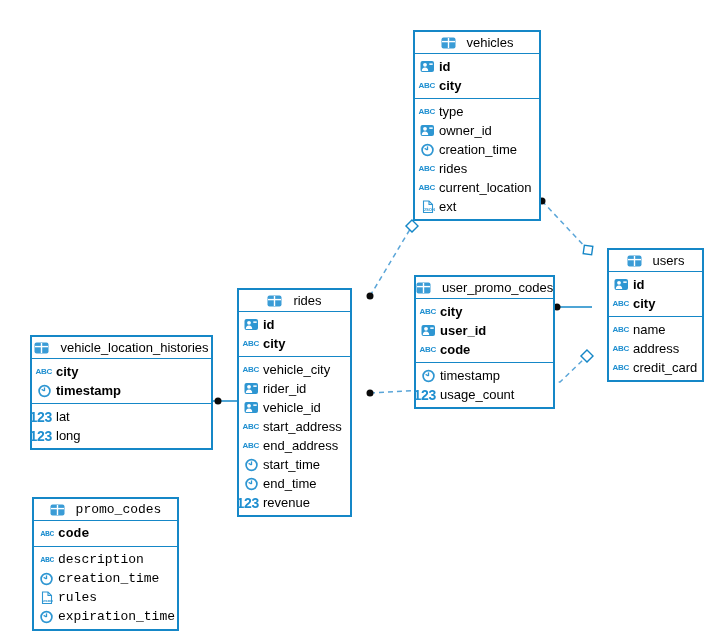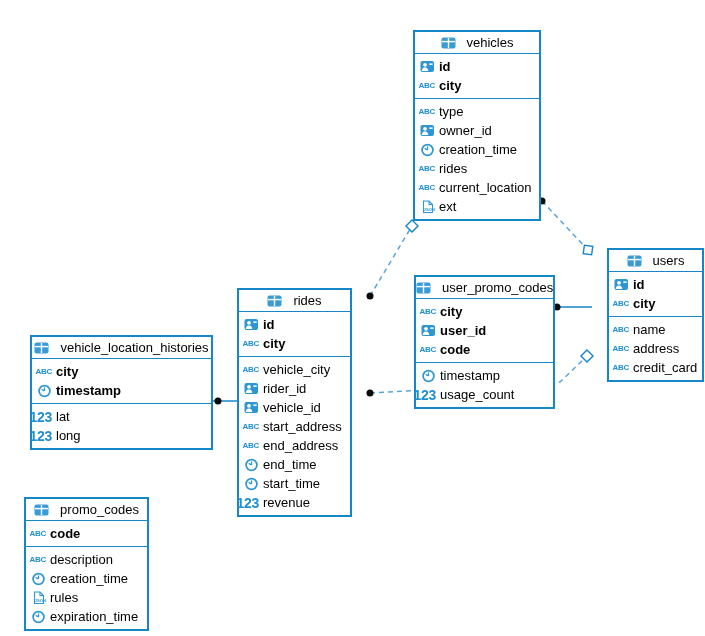"end_time" div.row { order: before "start_time" -> after "start_time" }
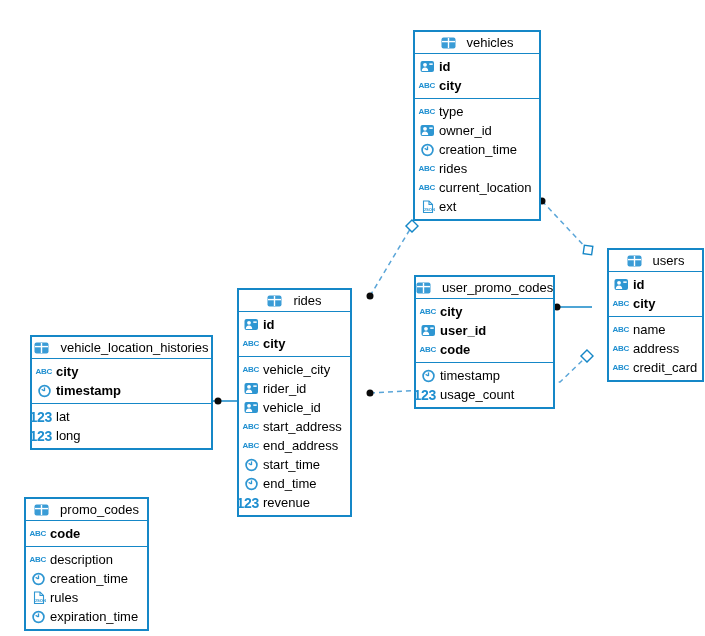"promo_codes" div.tbl { font-family: none -> Liberation Mono, monospace; left: 24px -> 32px }
